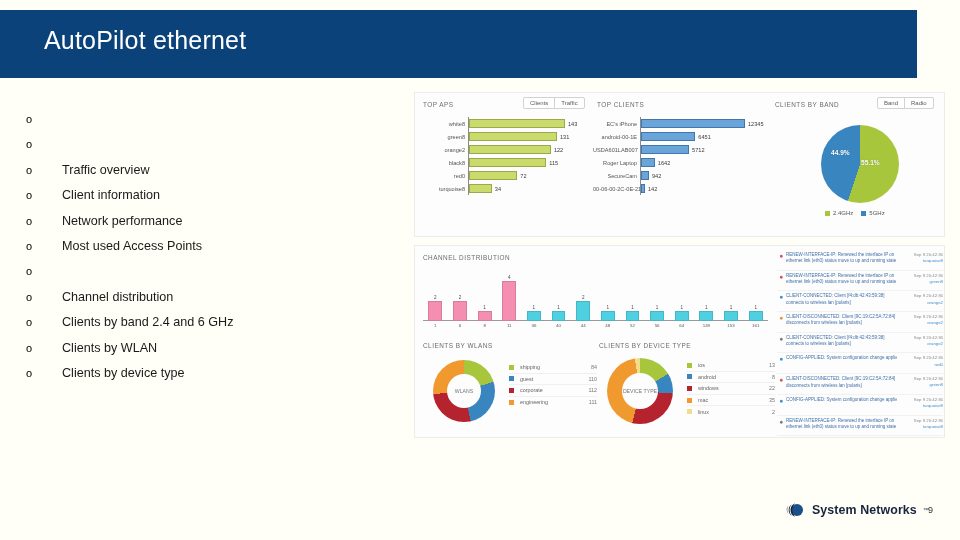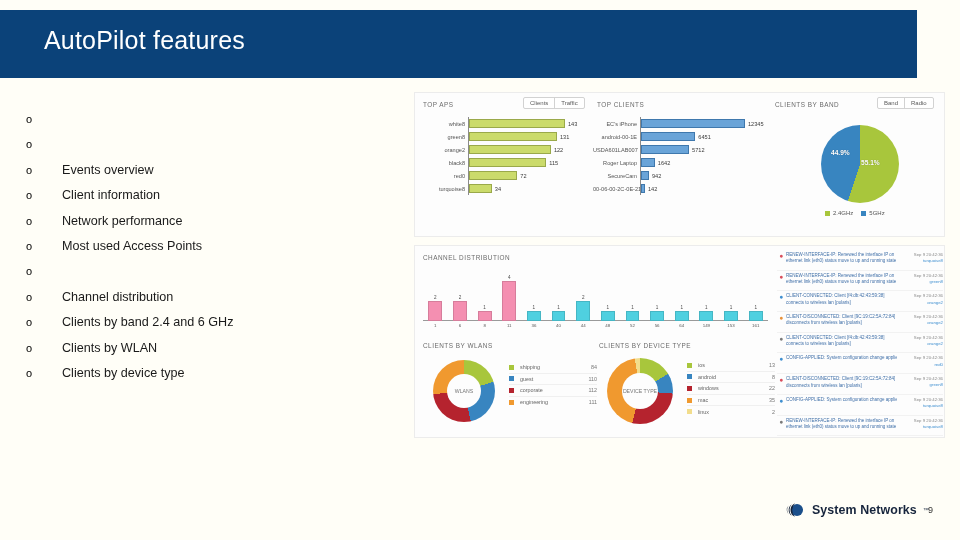"AutoPilot features" div.header-title { text: features -> ethernet }
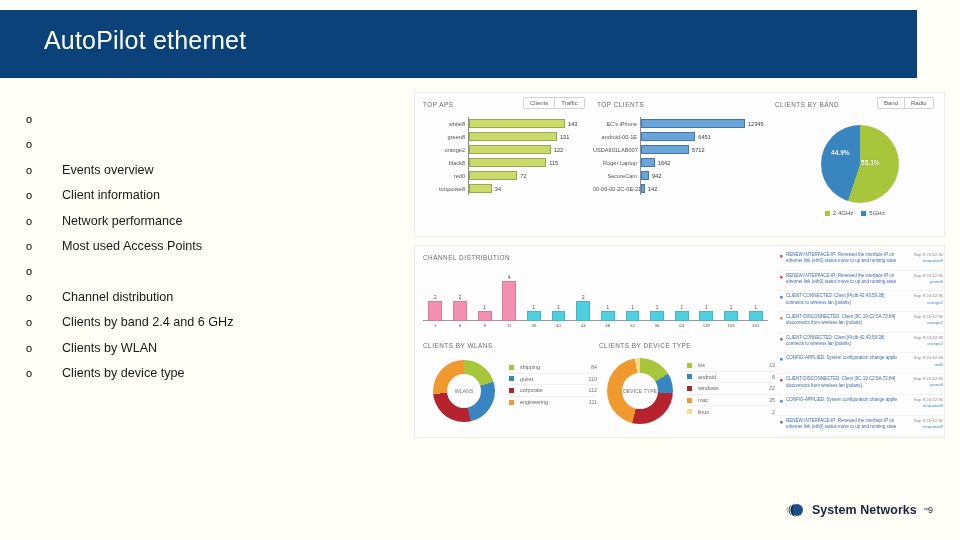"Events overview" span.bullet-text { text: Events -> Traffic }
